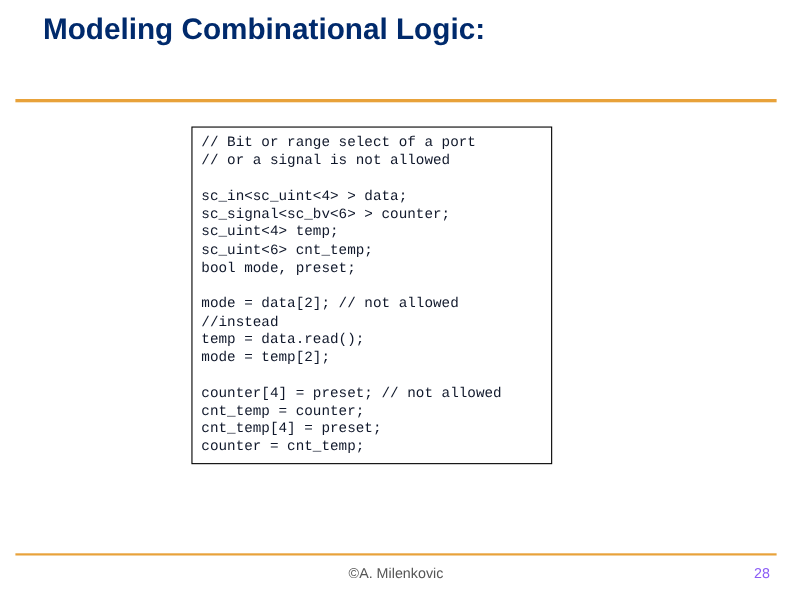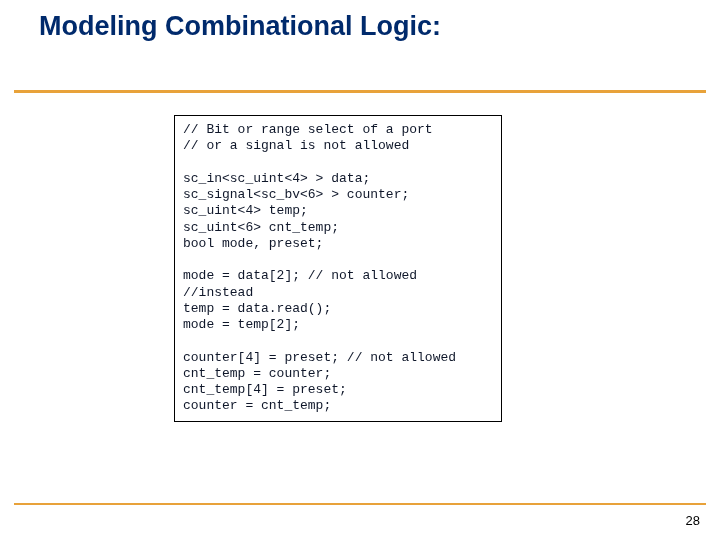"©A. Milenkovic" div.footer-center { html: none -> <div>©A. Milenkovic</div> }
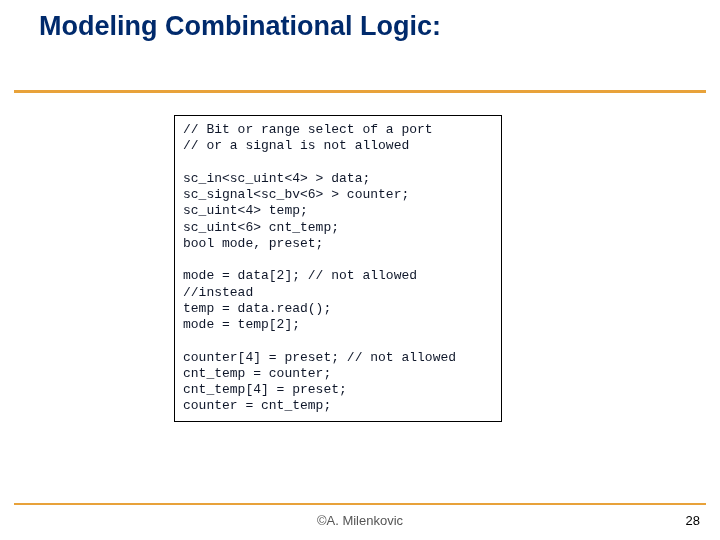"28" .footer-right { color: #000000 -> #8b5cf6 }
